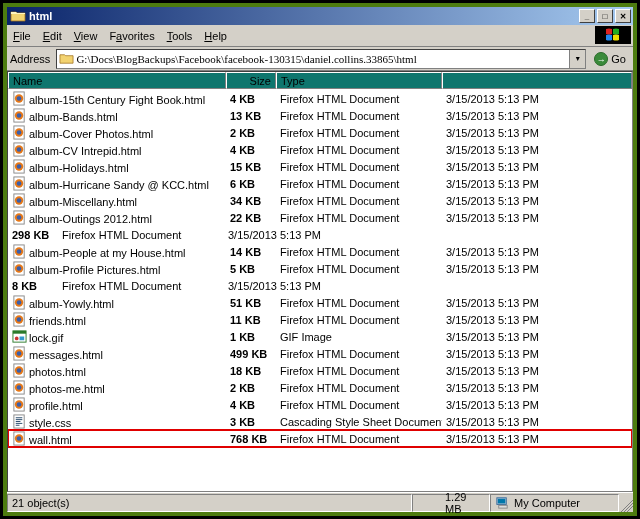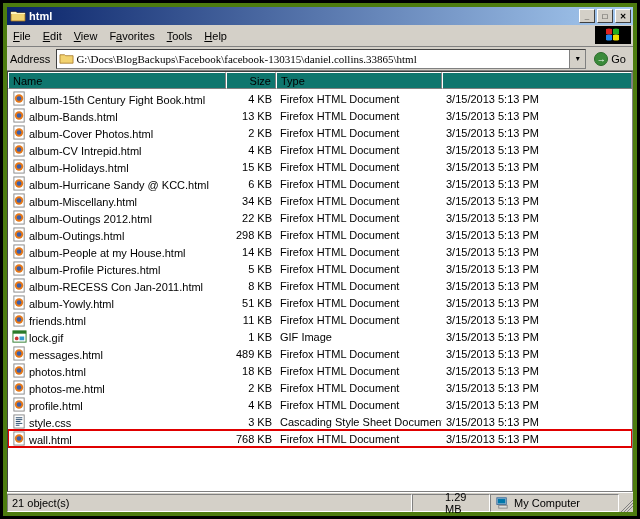"4 KB" .c-size { font-weight: none -> bold; text-align: right -> left }
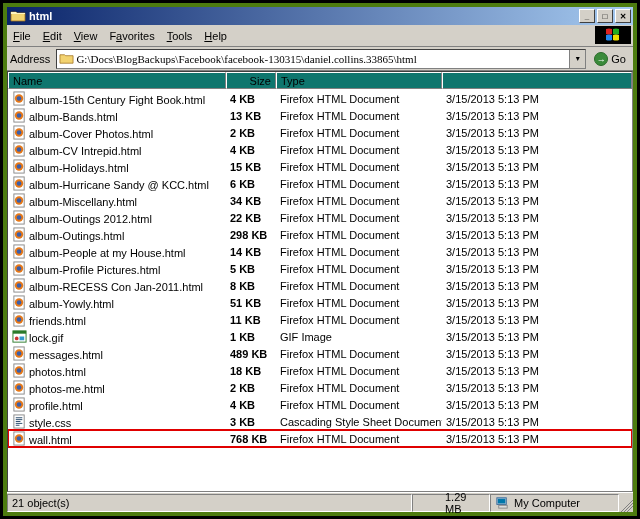"album-Outings.html" div.cell { html: <div> <span> <svg> <rect></rect> <circle></circle> <circle></circle> </svg> </span> <span>album-Outings.html</span> </div> -> none }
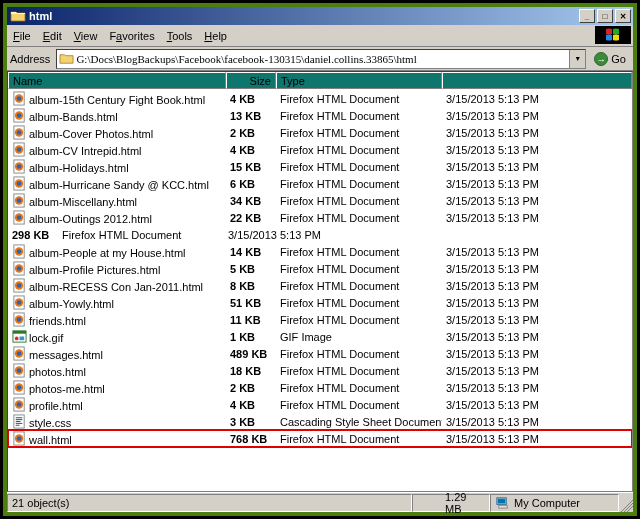"album-RECESS Con Jan-2011.html" div.cell { html: <div> <span> <svg> <rect></rect> <circle></circle> <circle></circle> </svg> </span> <span>album-RECESS Con Jan-2011.html</span> </div> -> none }
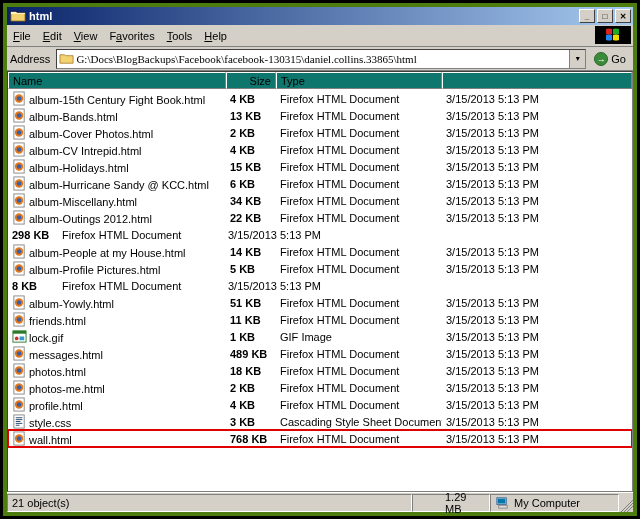"489 KB" div.cell { text: 489 -> 499 }
